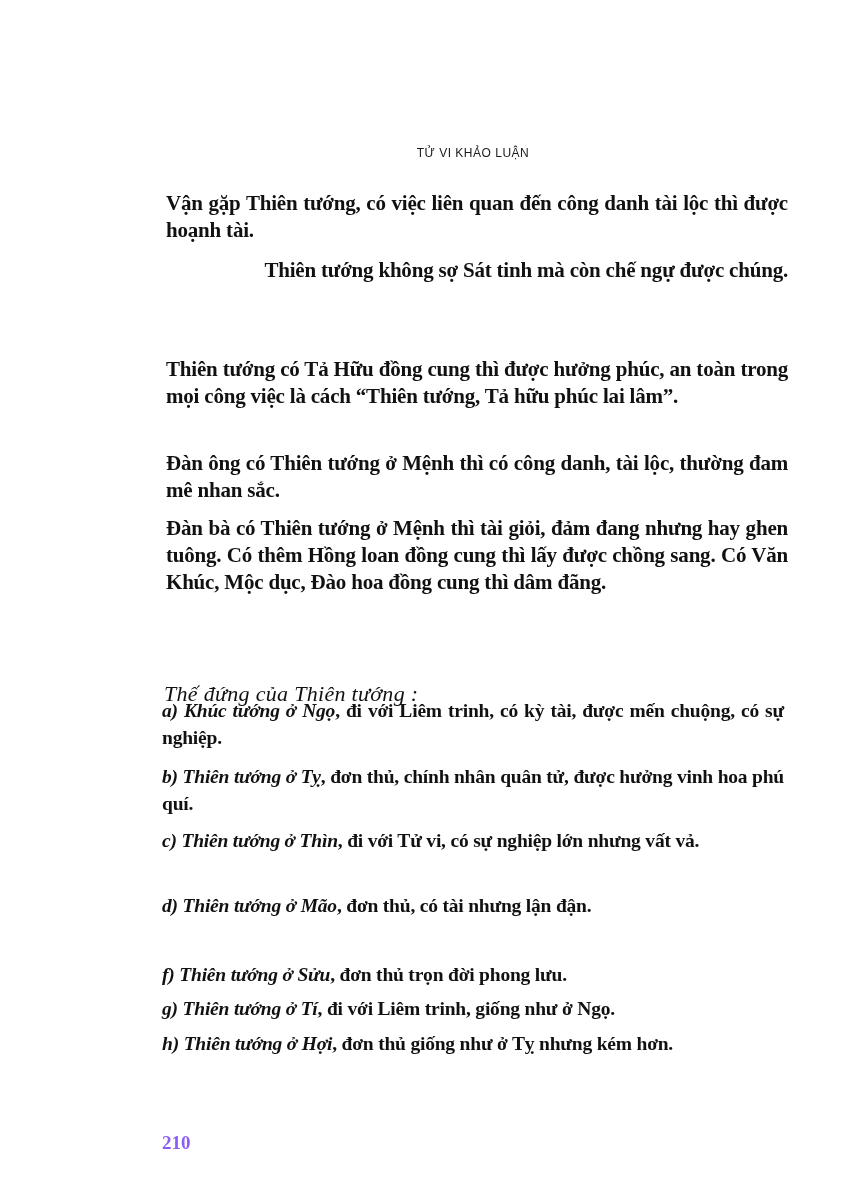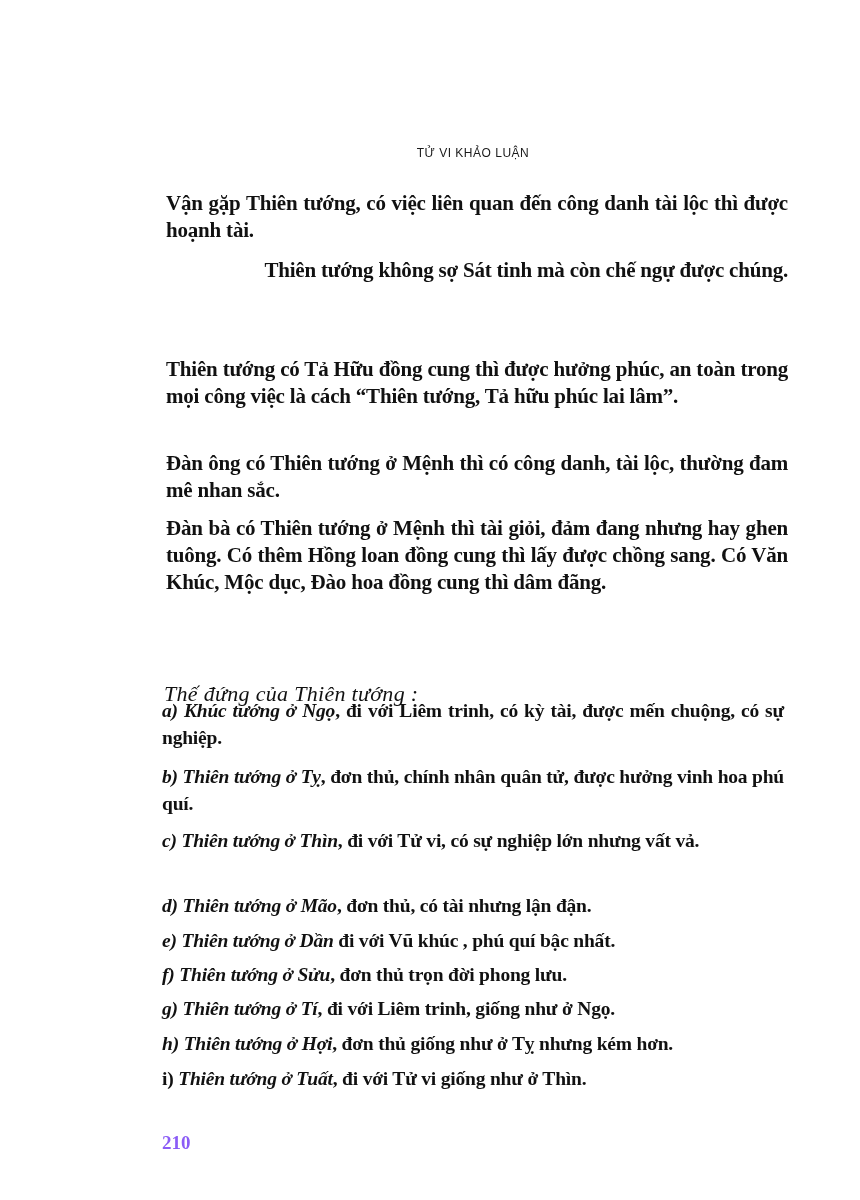"e) Thiên tướng ở Dần" p.item { html: <p> <span>e)</span> <span>Thiên tướng ở Dần</span><span> </span><span>đi với Vũ khúc , phú quí bậc nhất.</span> </p> -> none }
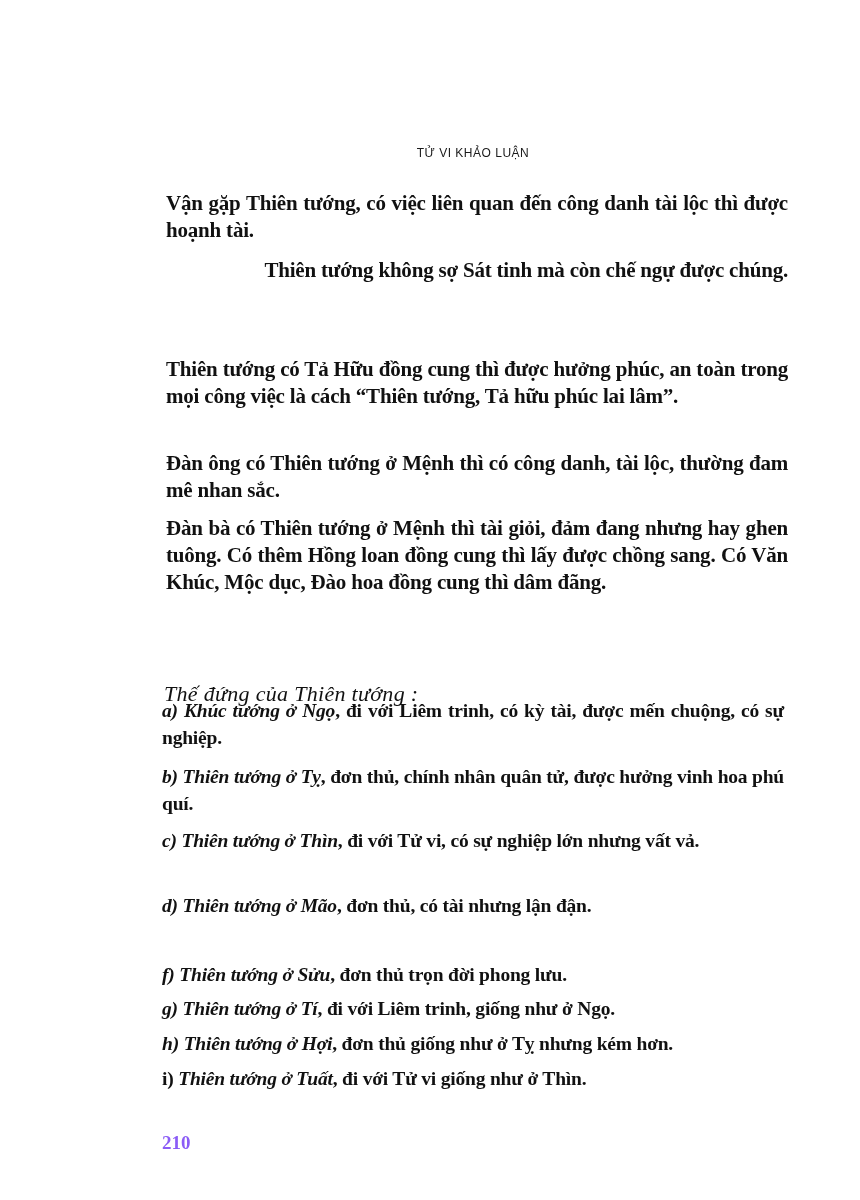"i) Thiên tướng ở Tuất," p.item { html: <p> <span>i)</span> <span>Thiên tướng ở Tuất</span><span>, </span><span>đi với Tử vi giống như ở Thìn.</span> </p> -> none }
